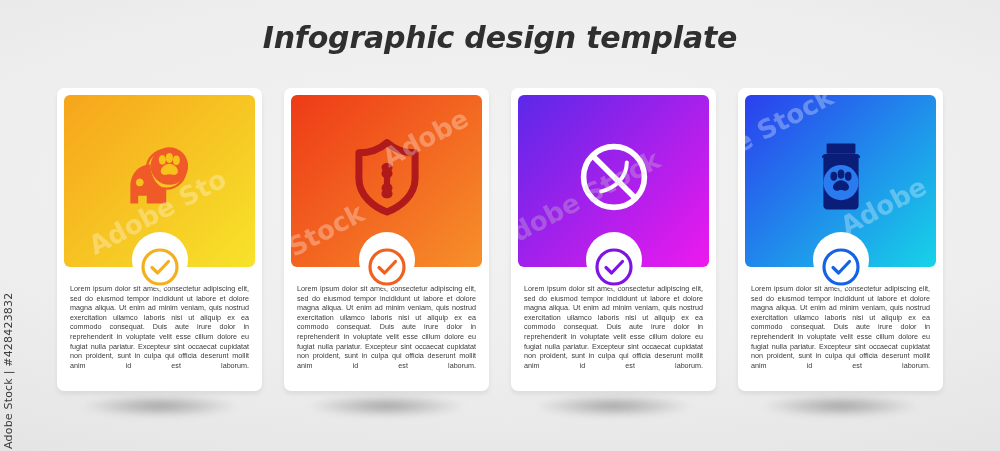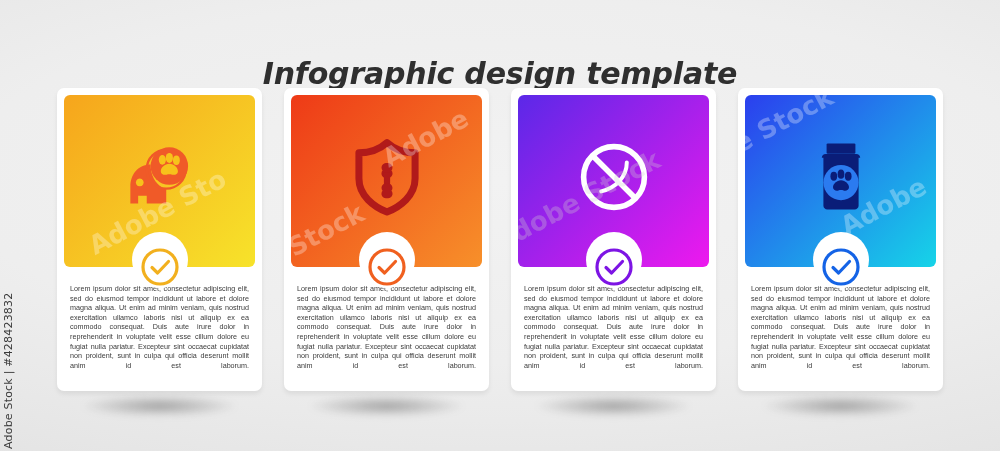"Infographic design template" .title { margin-top: 36px -> none }
